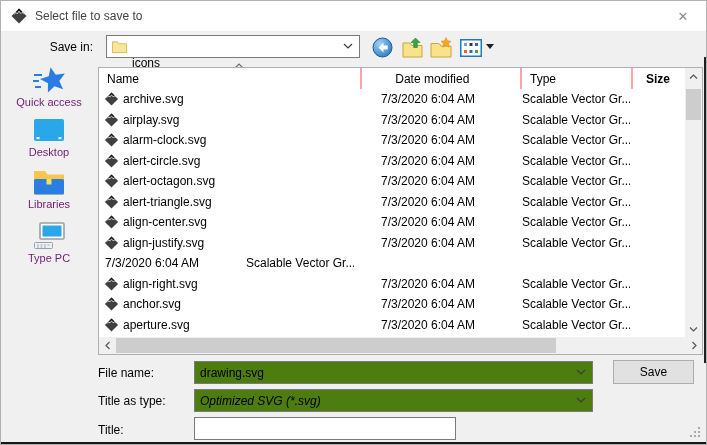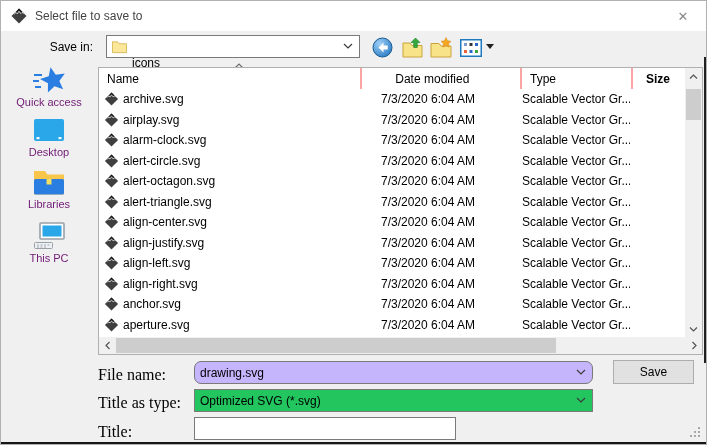"This PC" span.s-label { text: This -> Type }
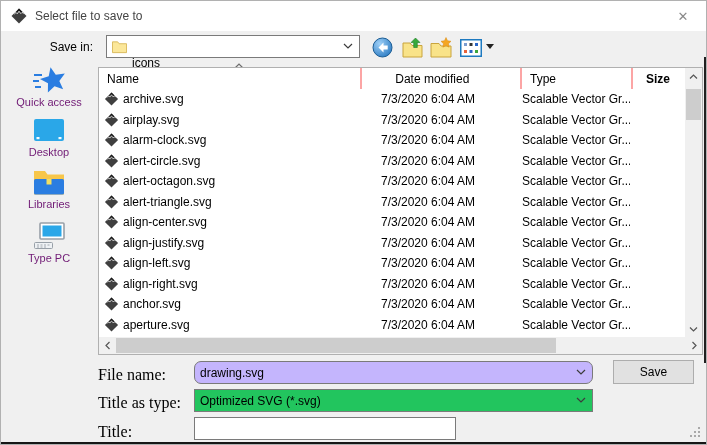"align-left.svg" div.cell { html: <div> <svg> <polygon></polygon> <polygon></polygon> <path></path> </svg> <span>align-left.svg</span> </div> -> none }
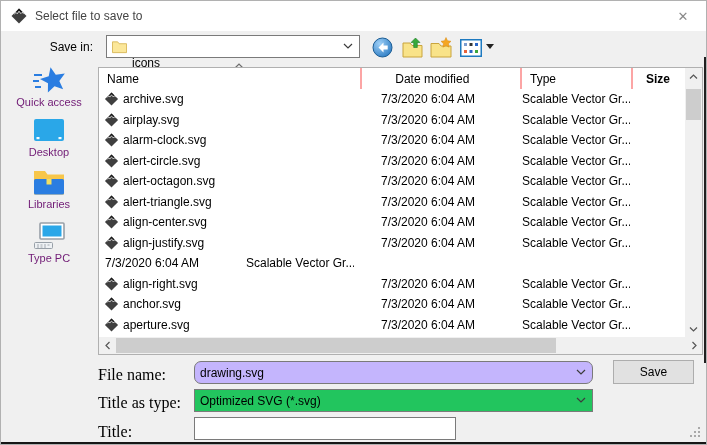"File name:" .f-label { font-family: Liberation Serif, serif -> none; font-size: 16px -> 12px }
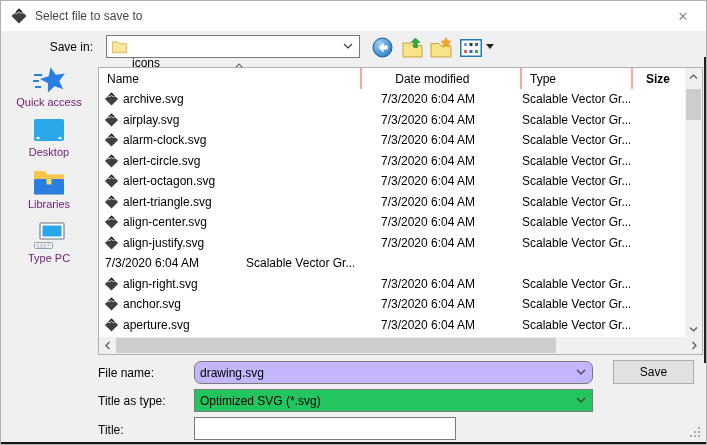"drawing.svg" .combo.white { background: #c4b5fd -> #4d7c0f; border-radius: 7px -> none }
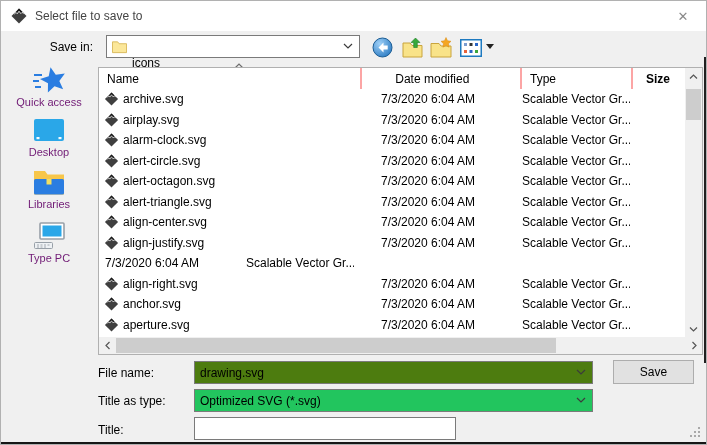"Optimized SVG (*.svg)" .combo.gray { background: #22c55e -> #4d7c0f; font-style: none -> italic }
